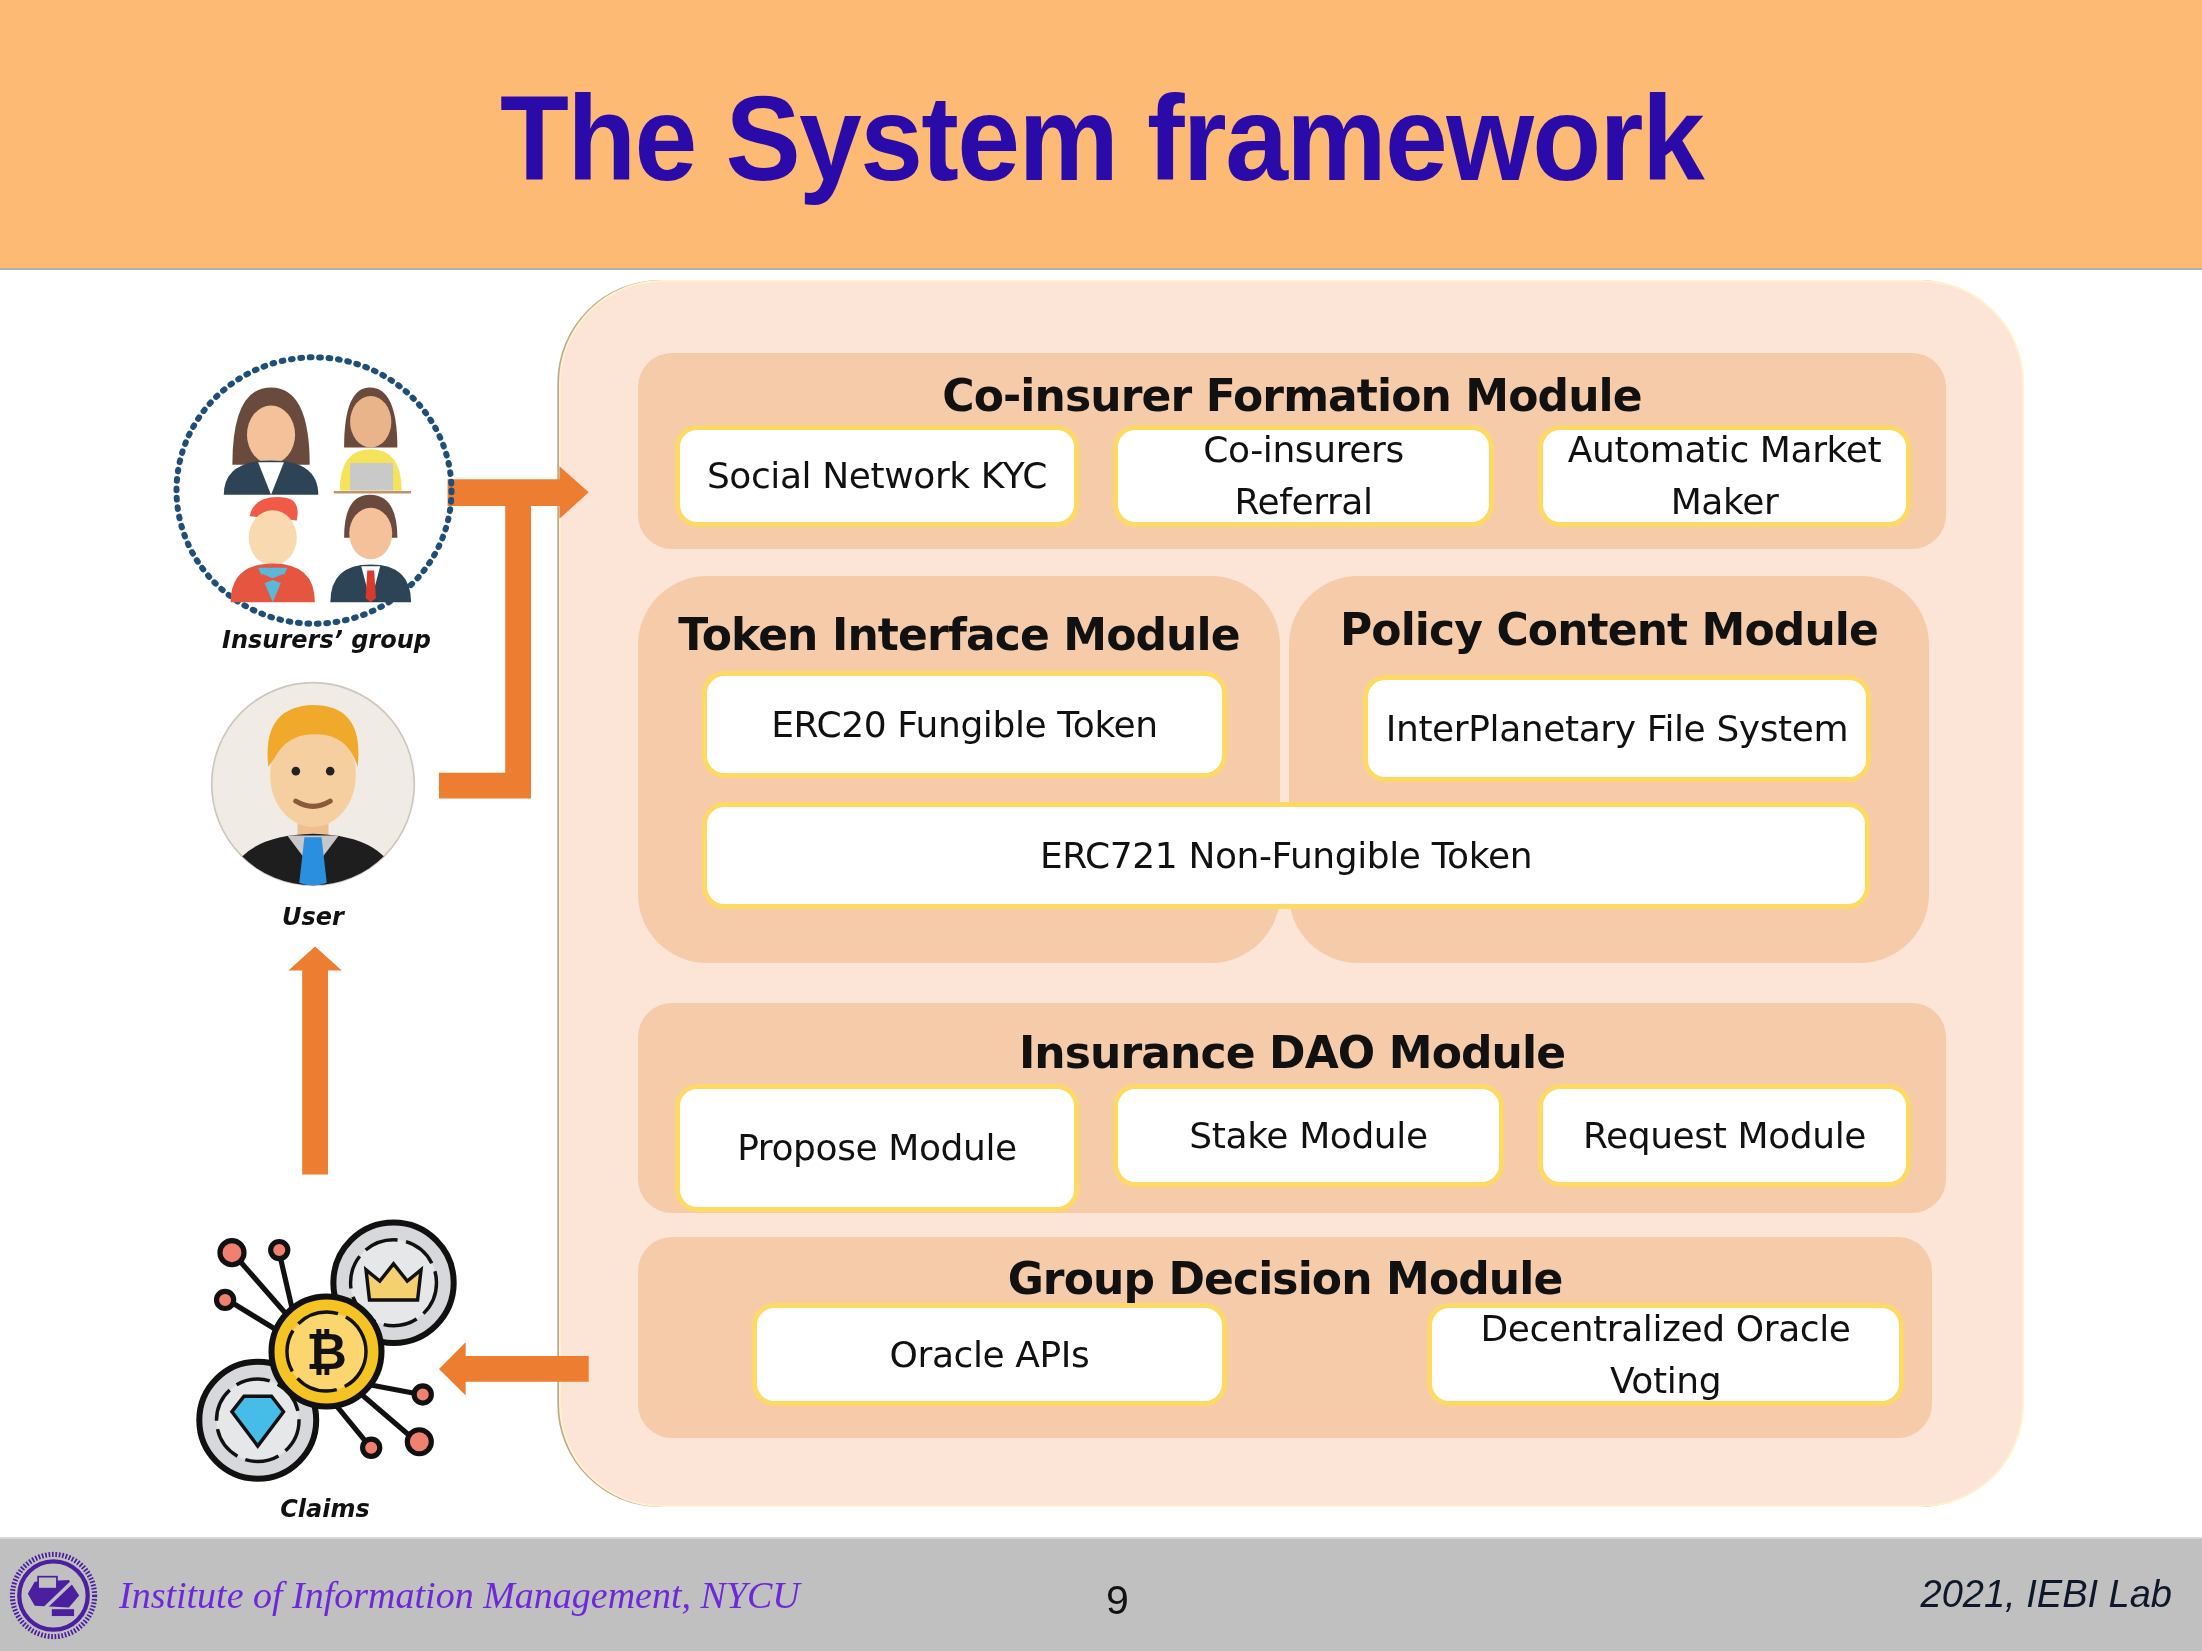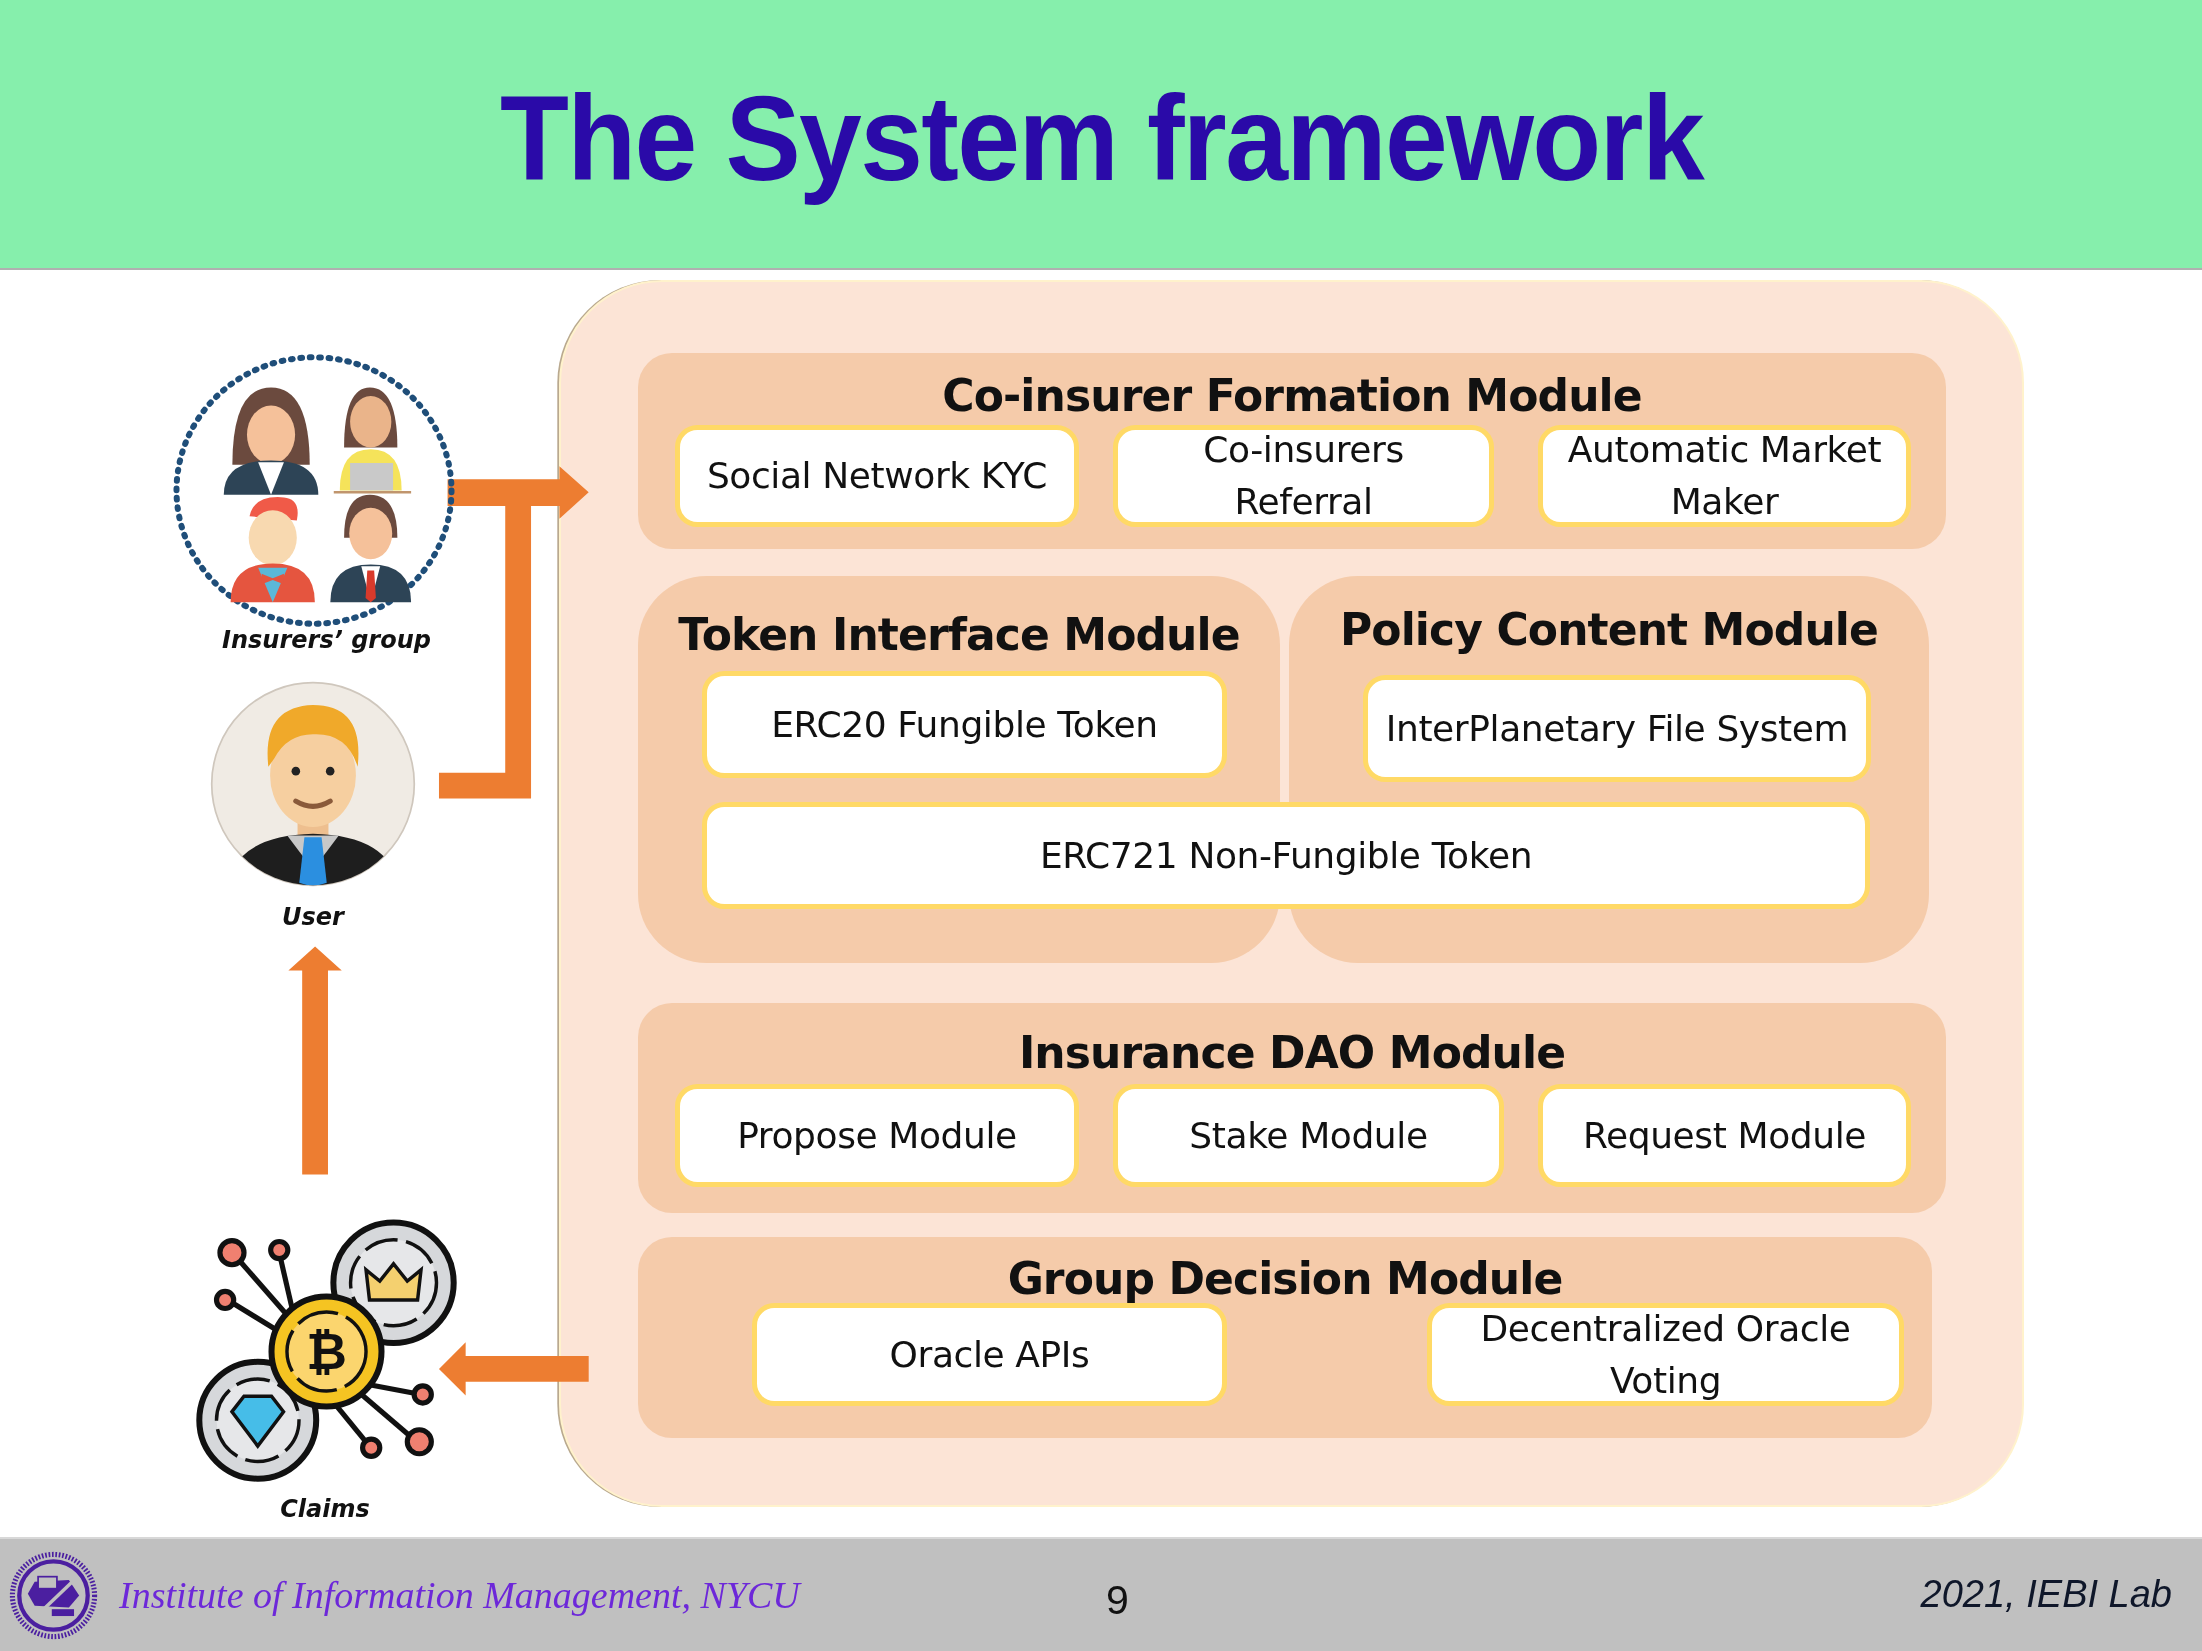"The System framework" .header { background: #86efac -> #fdba74 }
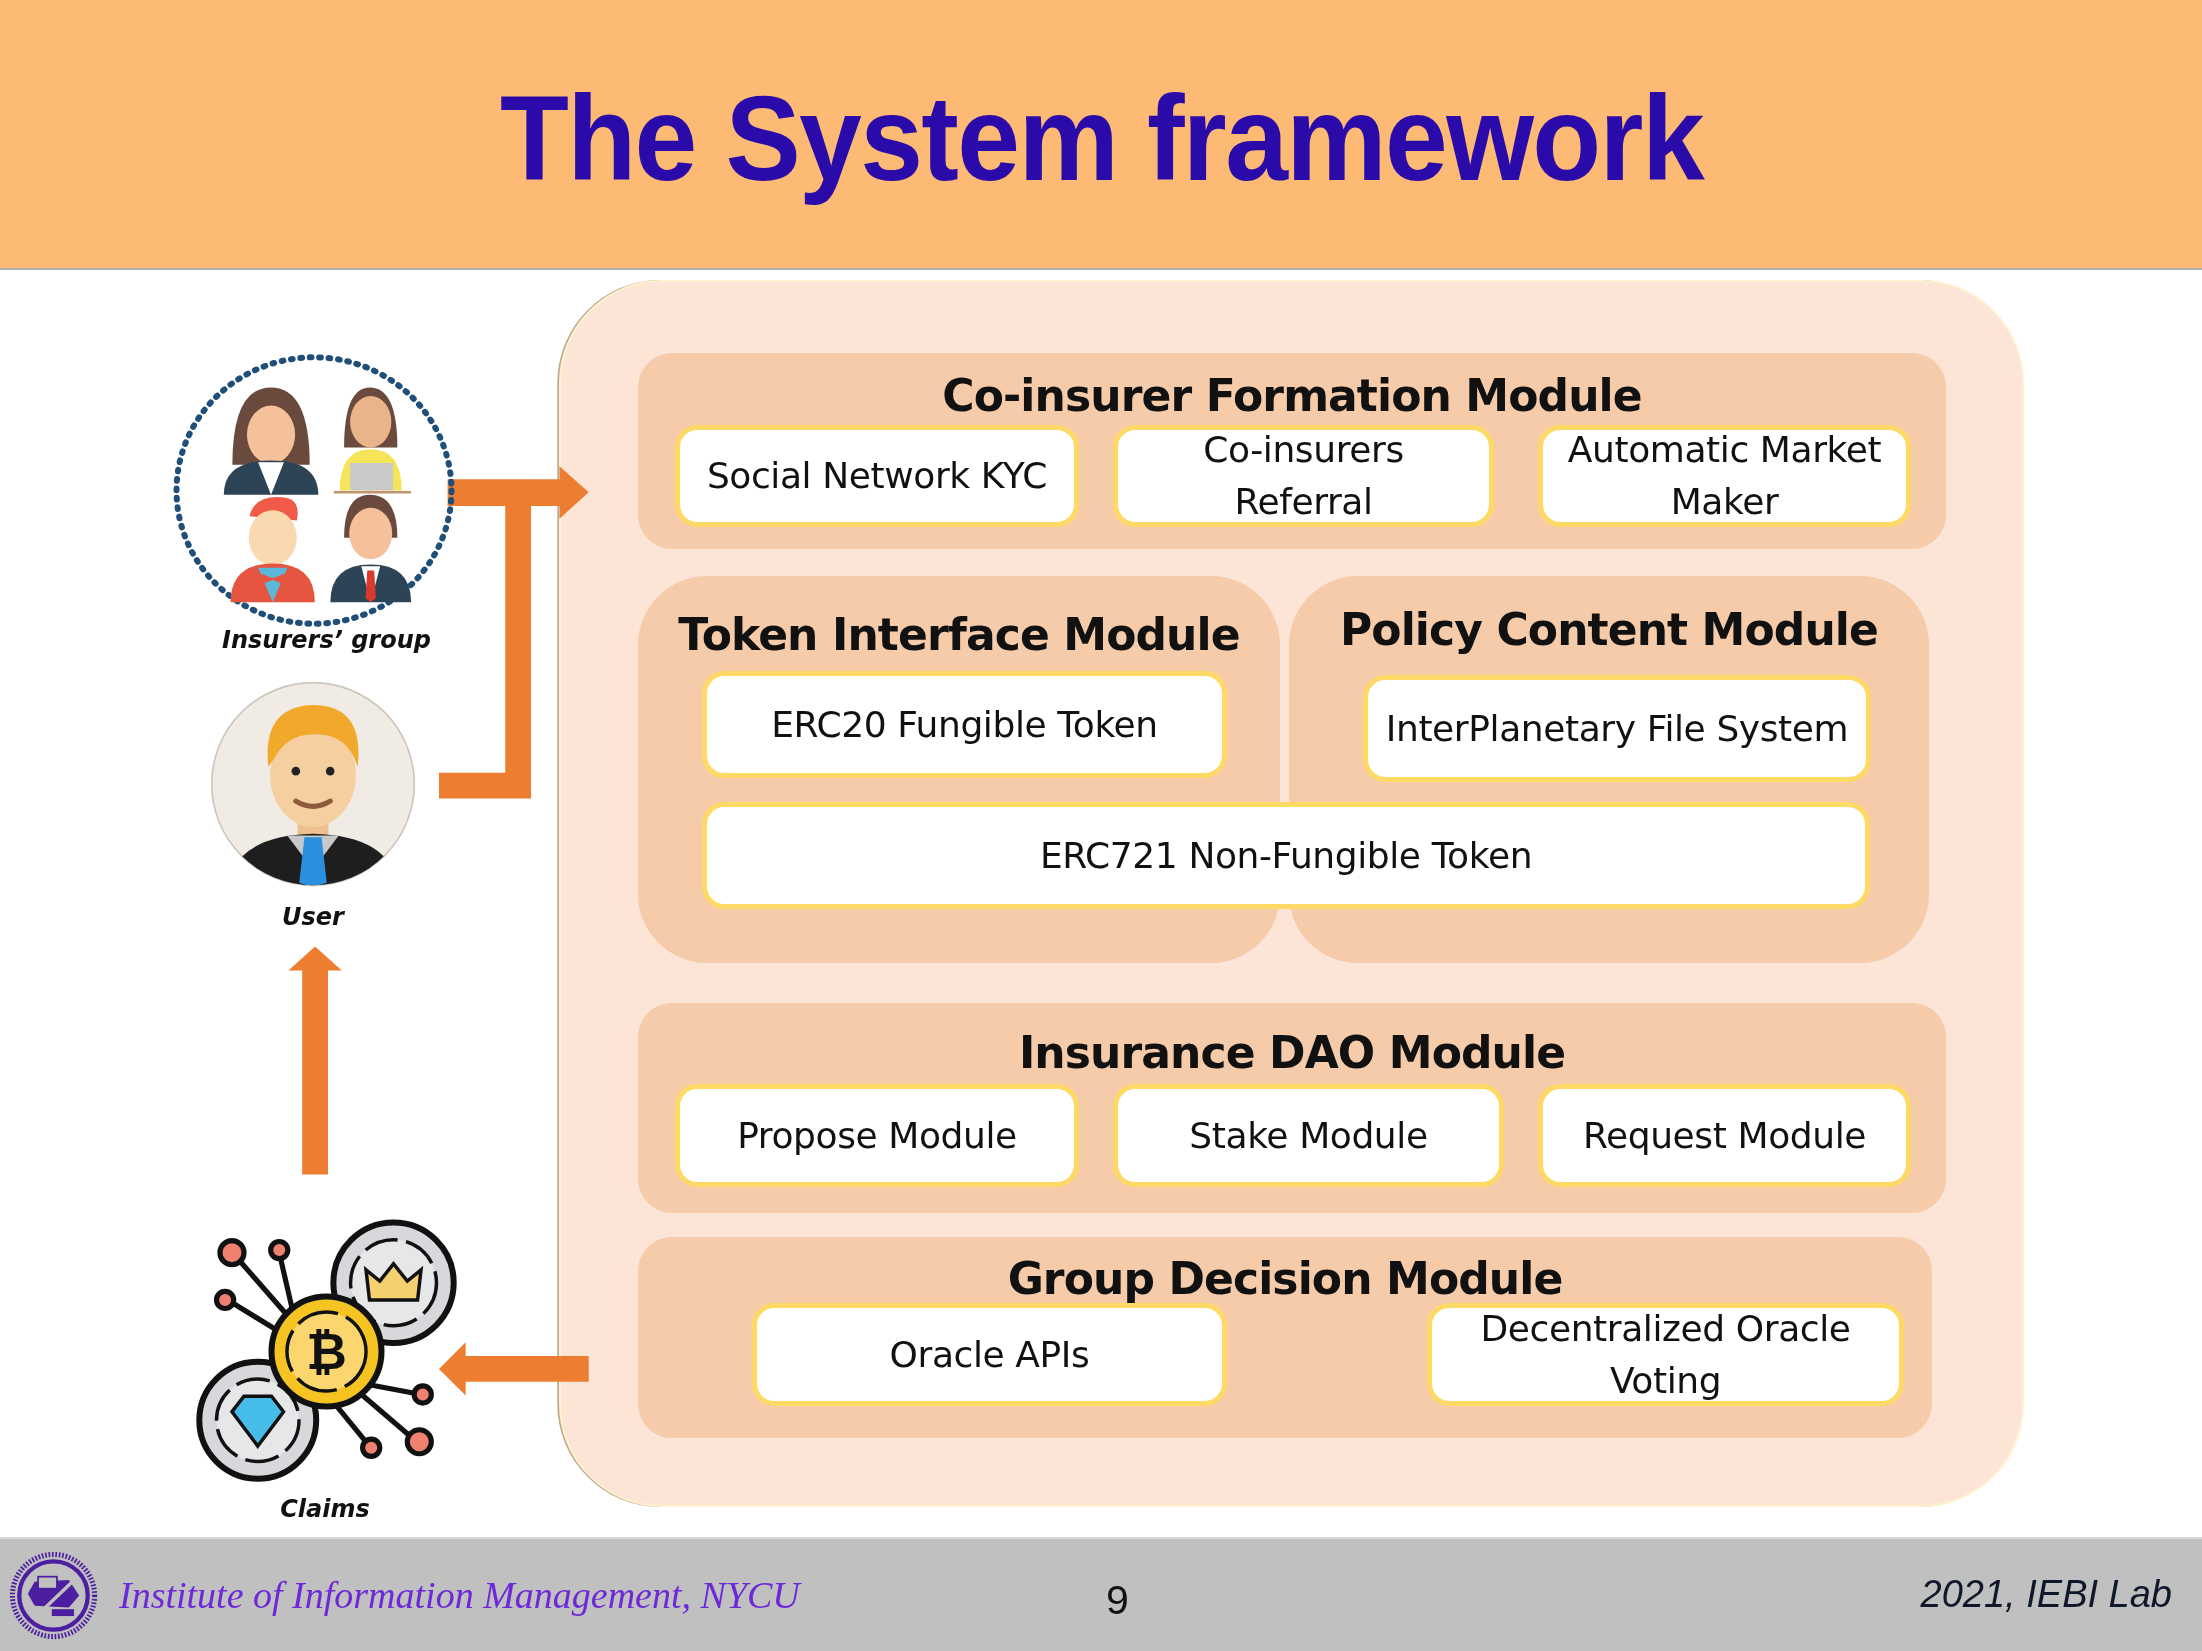"Propose Module" div.box { height: 103px -> 128px }
